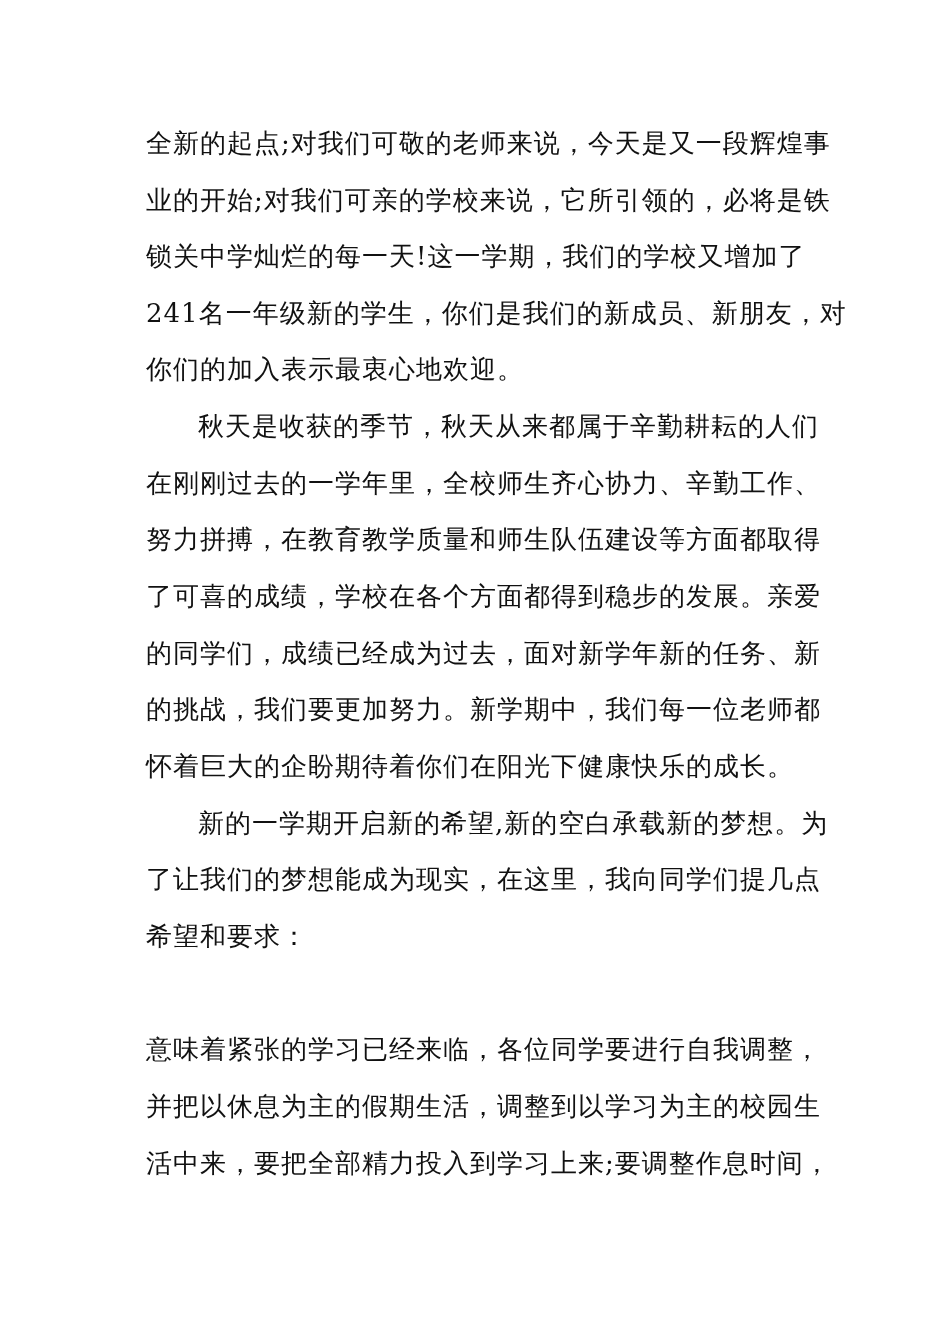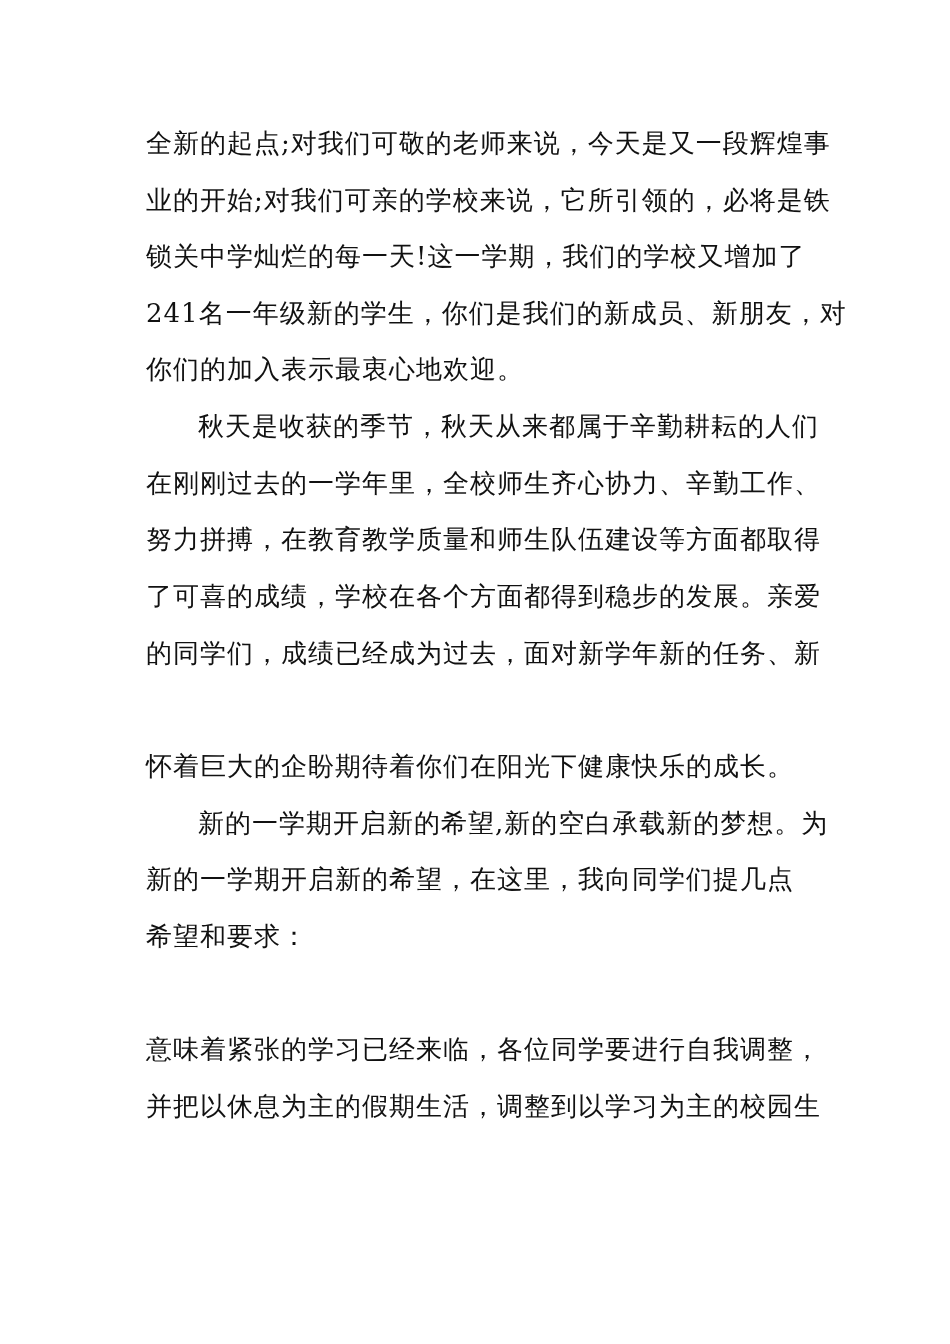"的挑战，我们要更加努力。新学期中，我们每一位老师都" div.line { html: none -> <div>的挑战，我们要更加努力。新学期中，我们每一位老师都</div> }
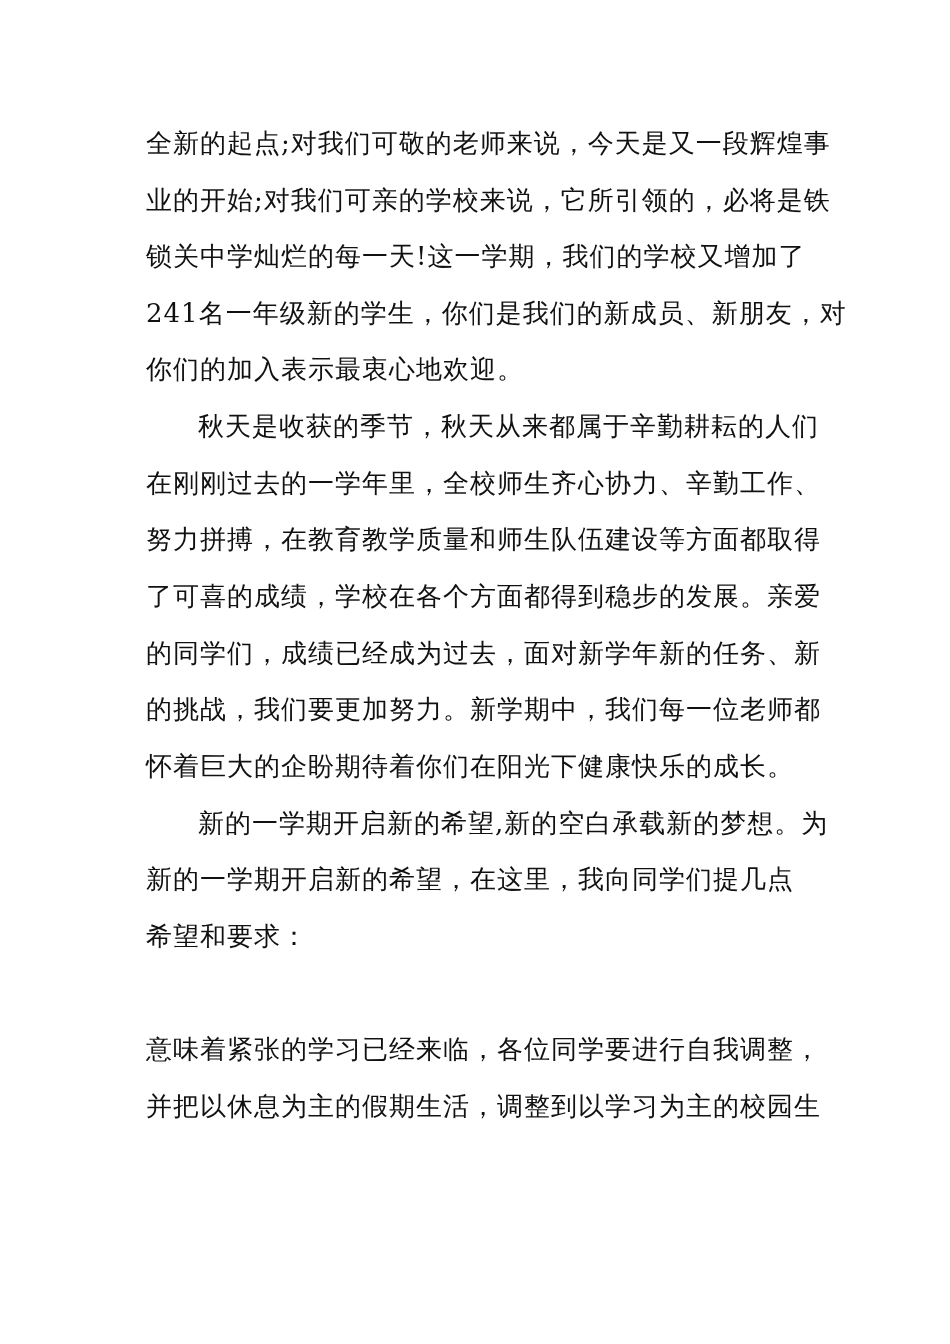"新的一学期开启新的希望，在这里，我向同学们提几点" div.line { text: 新的一学期开启新的希望 -> 了让我们的梦想能成为现实 }
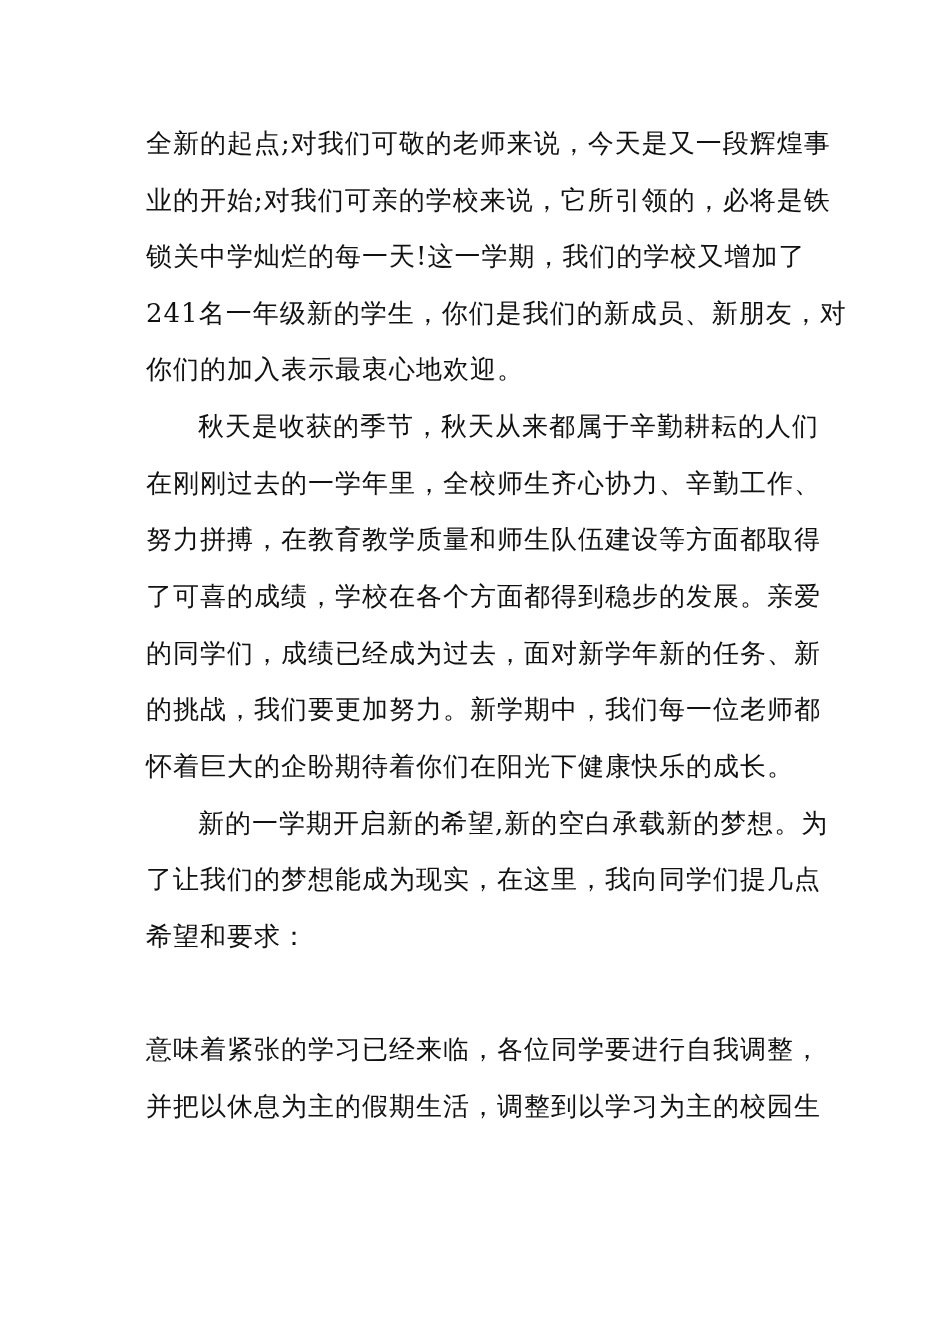"活中来，要把全部精力投入到学习上来;要调整作息时间，" div.line { html: none -> <div>活中来，要把全部精力投入到学习上来;要调整作息时间，</div> }
